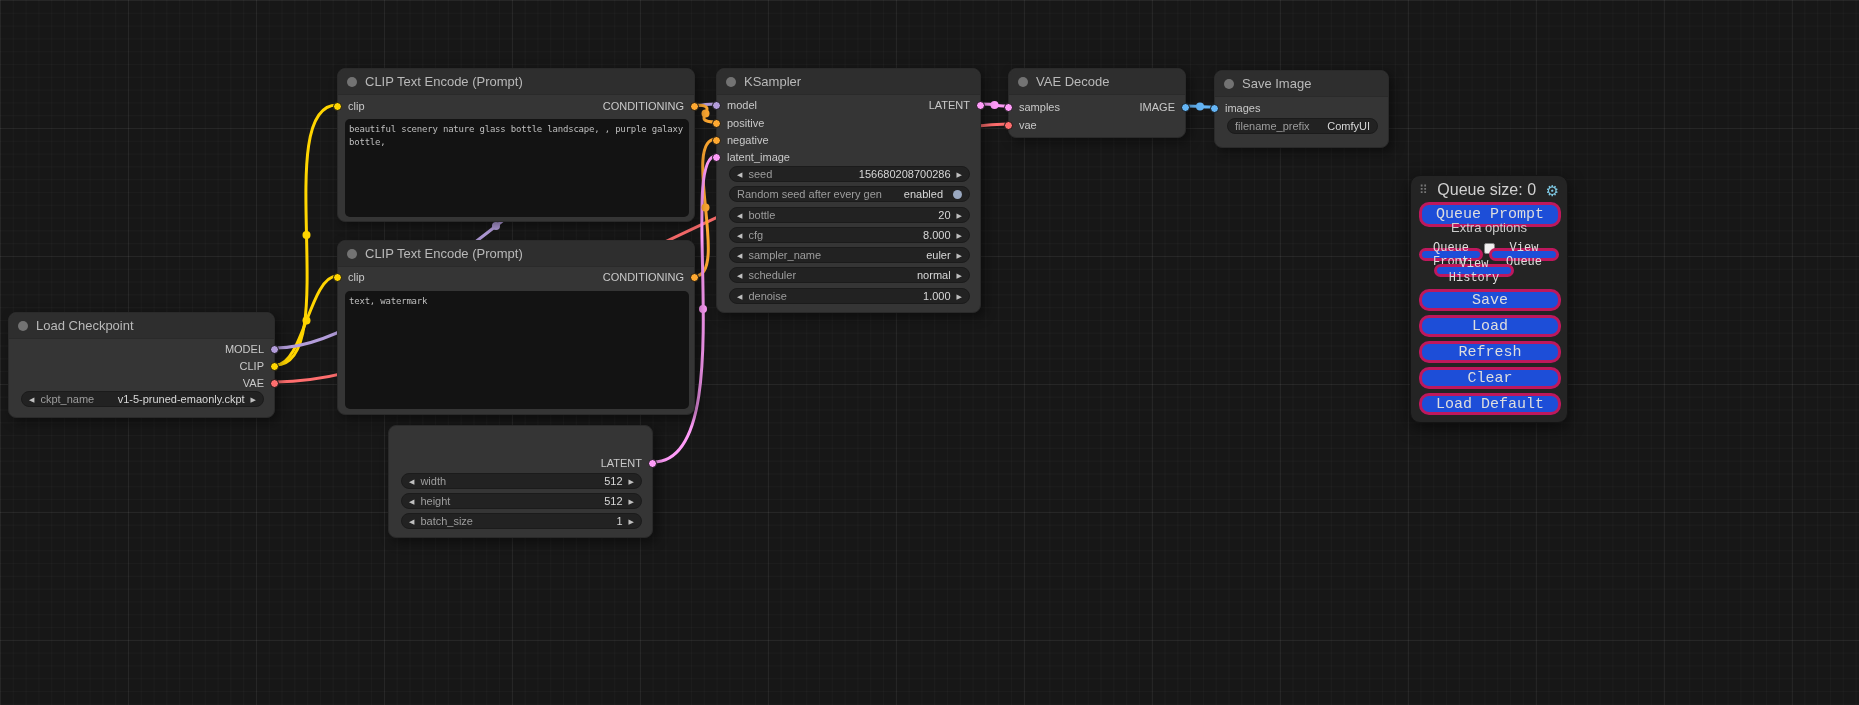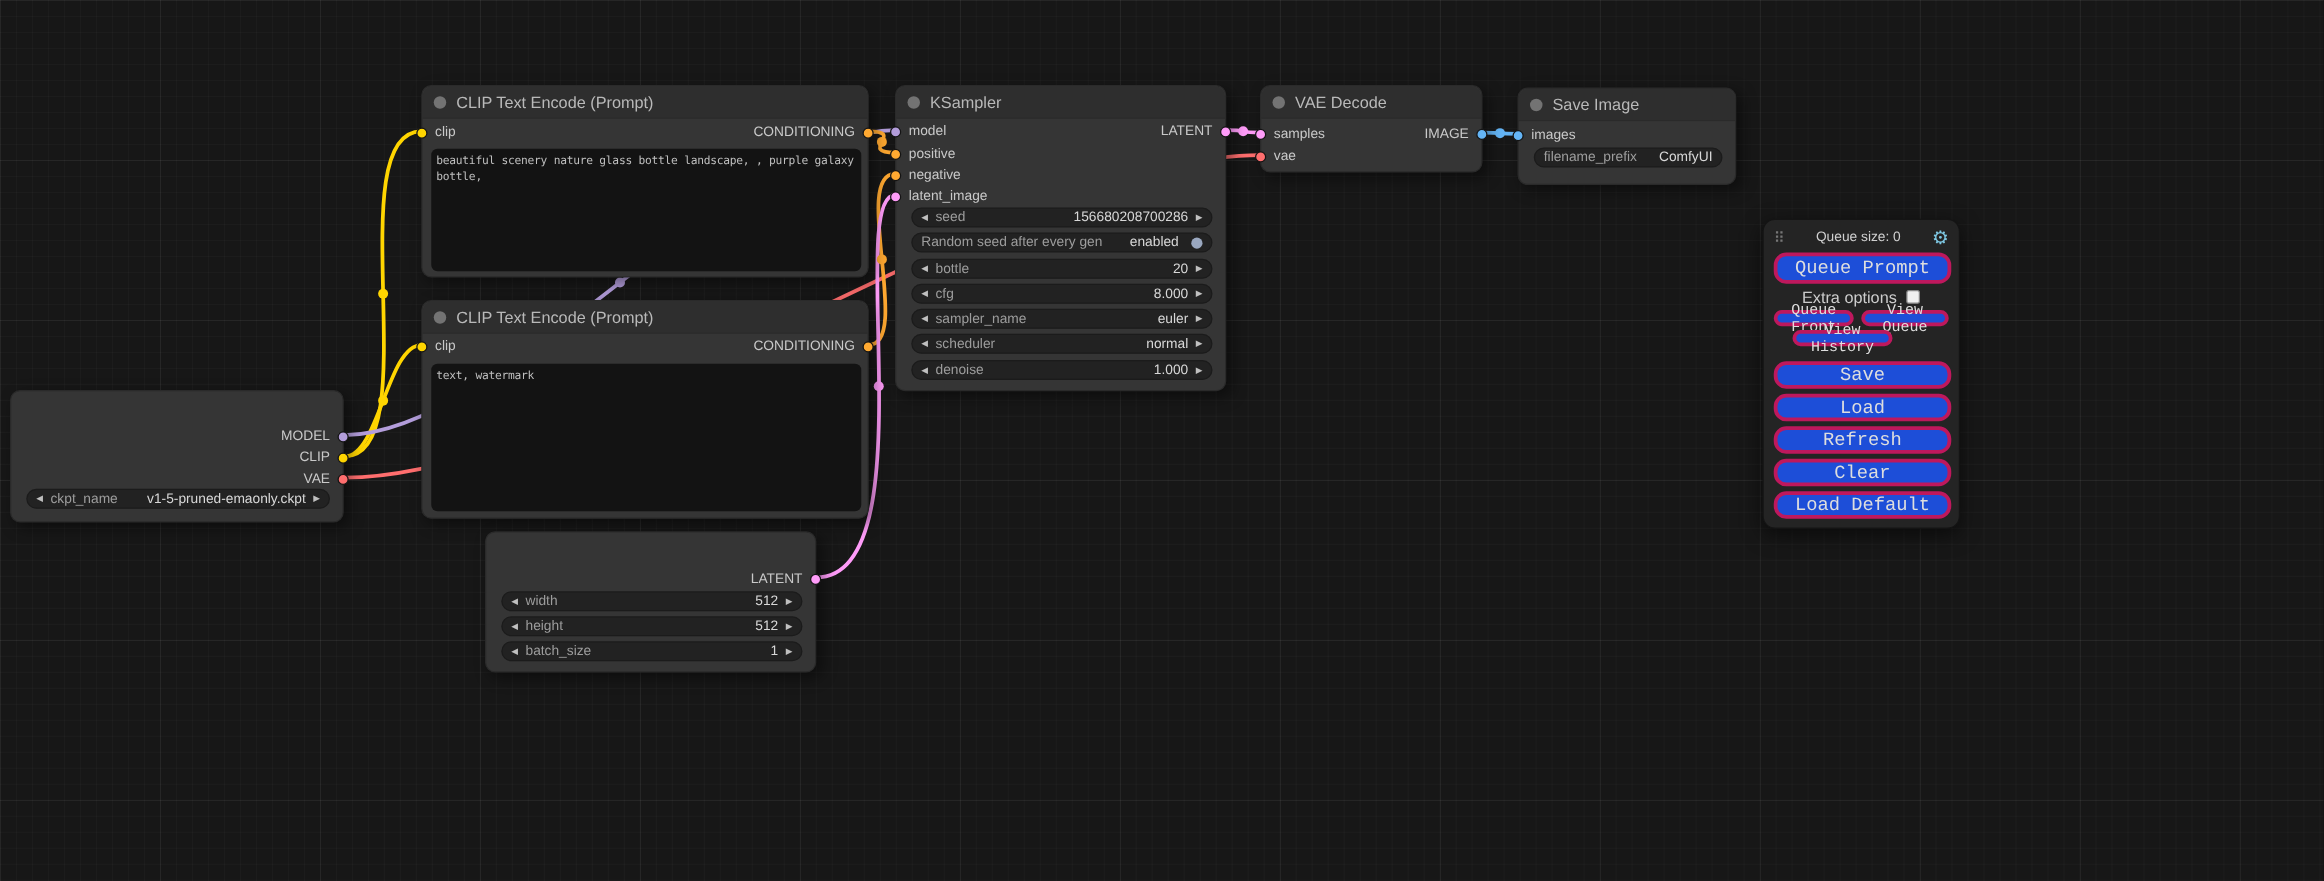"Queue size: 0" .queue-size { font-size: 11px -> 16px }
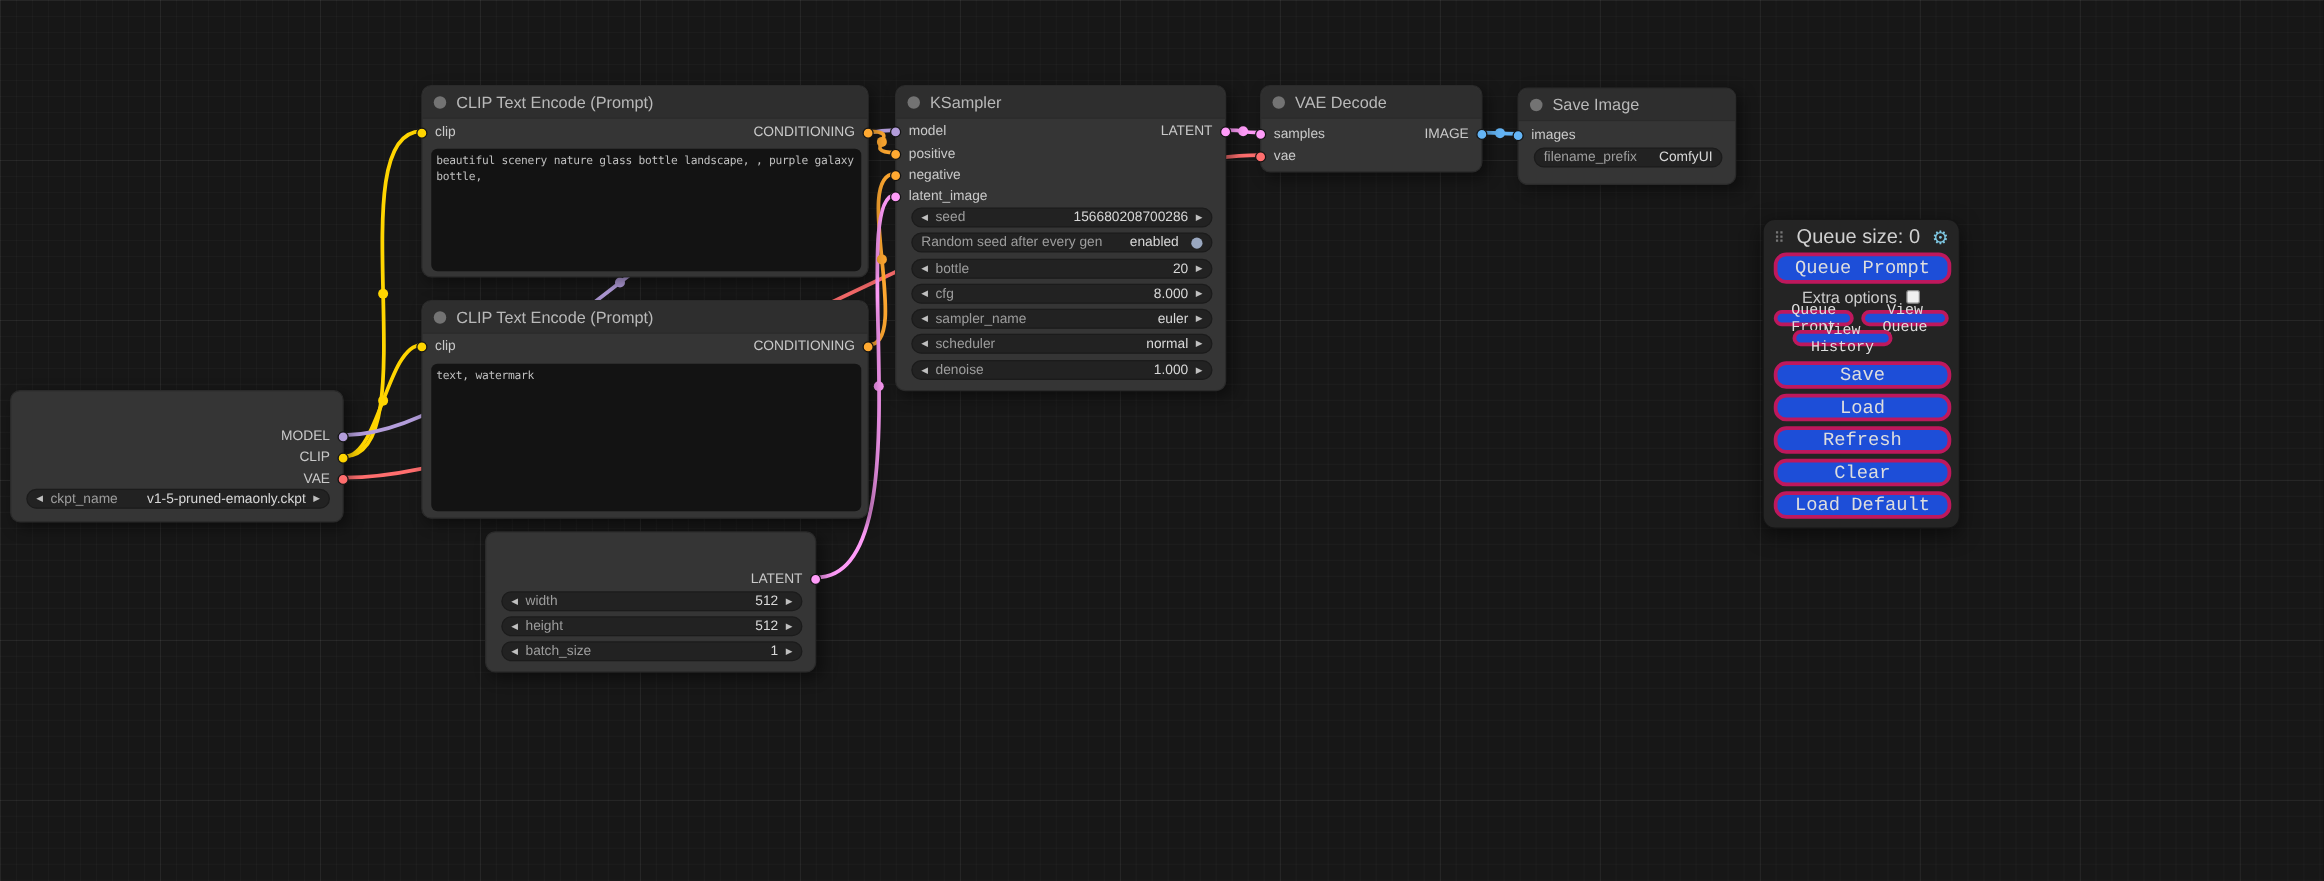"Extra options" .extra-row { flex-direction: none -> column }
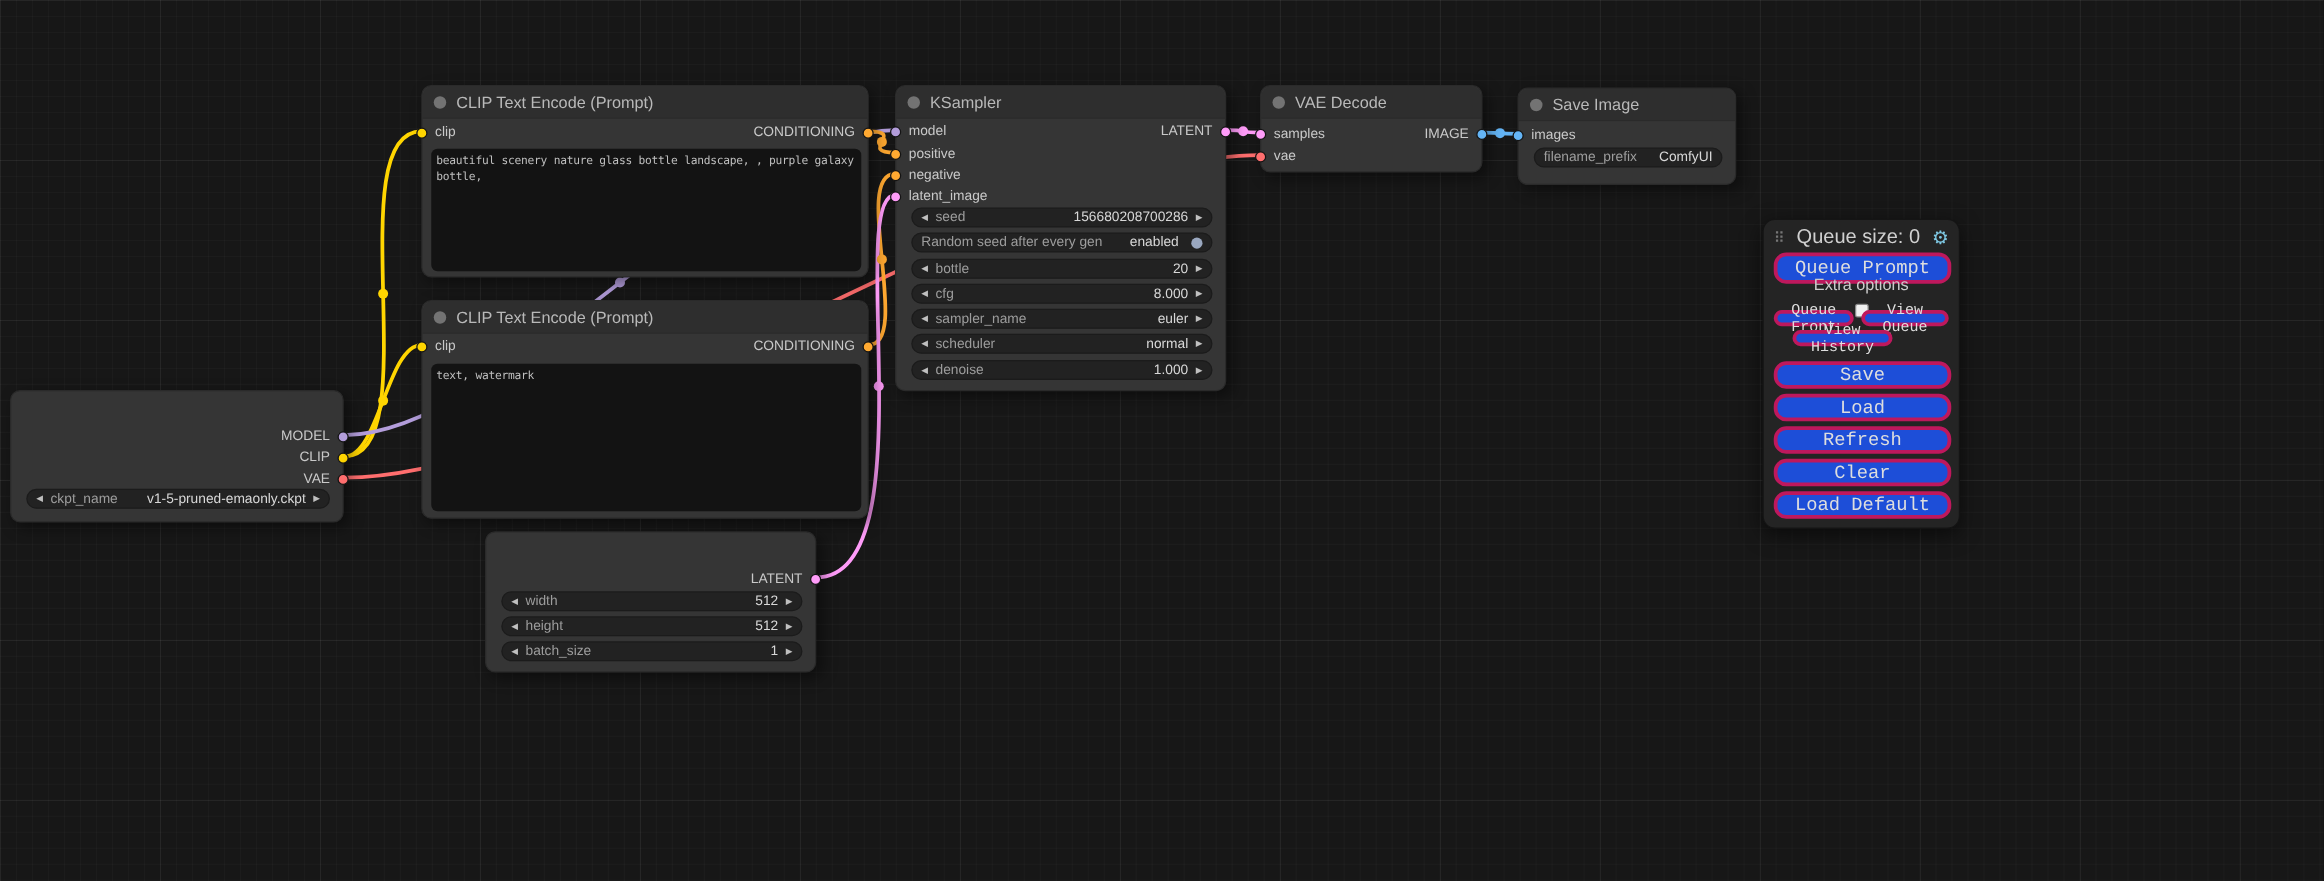"Load Checkpoint" div.ntitle { html: none -> <div> <span></span> <span>Load Checkpoint</span> </div> }
